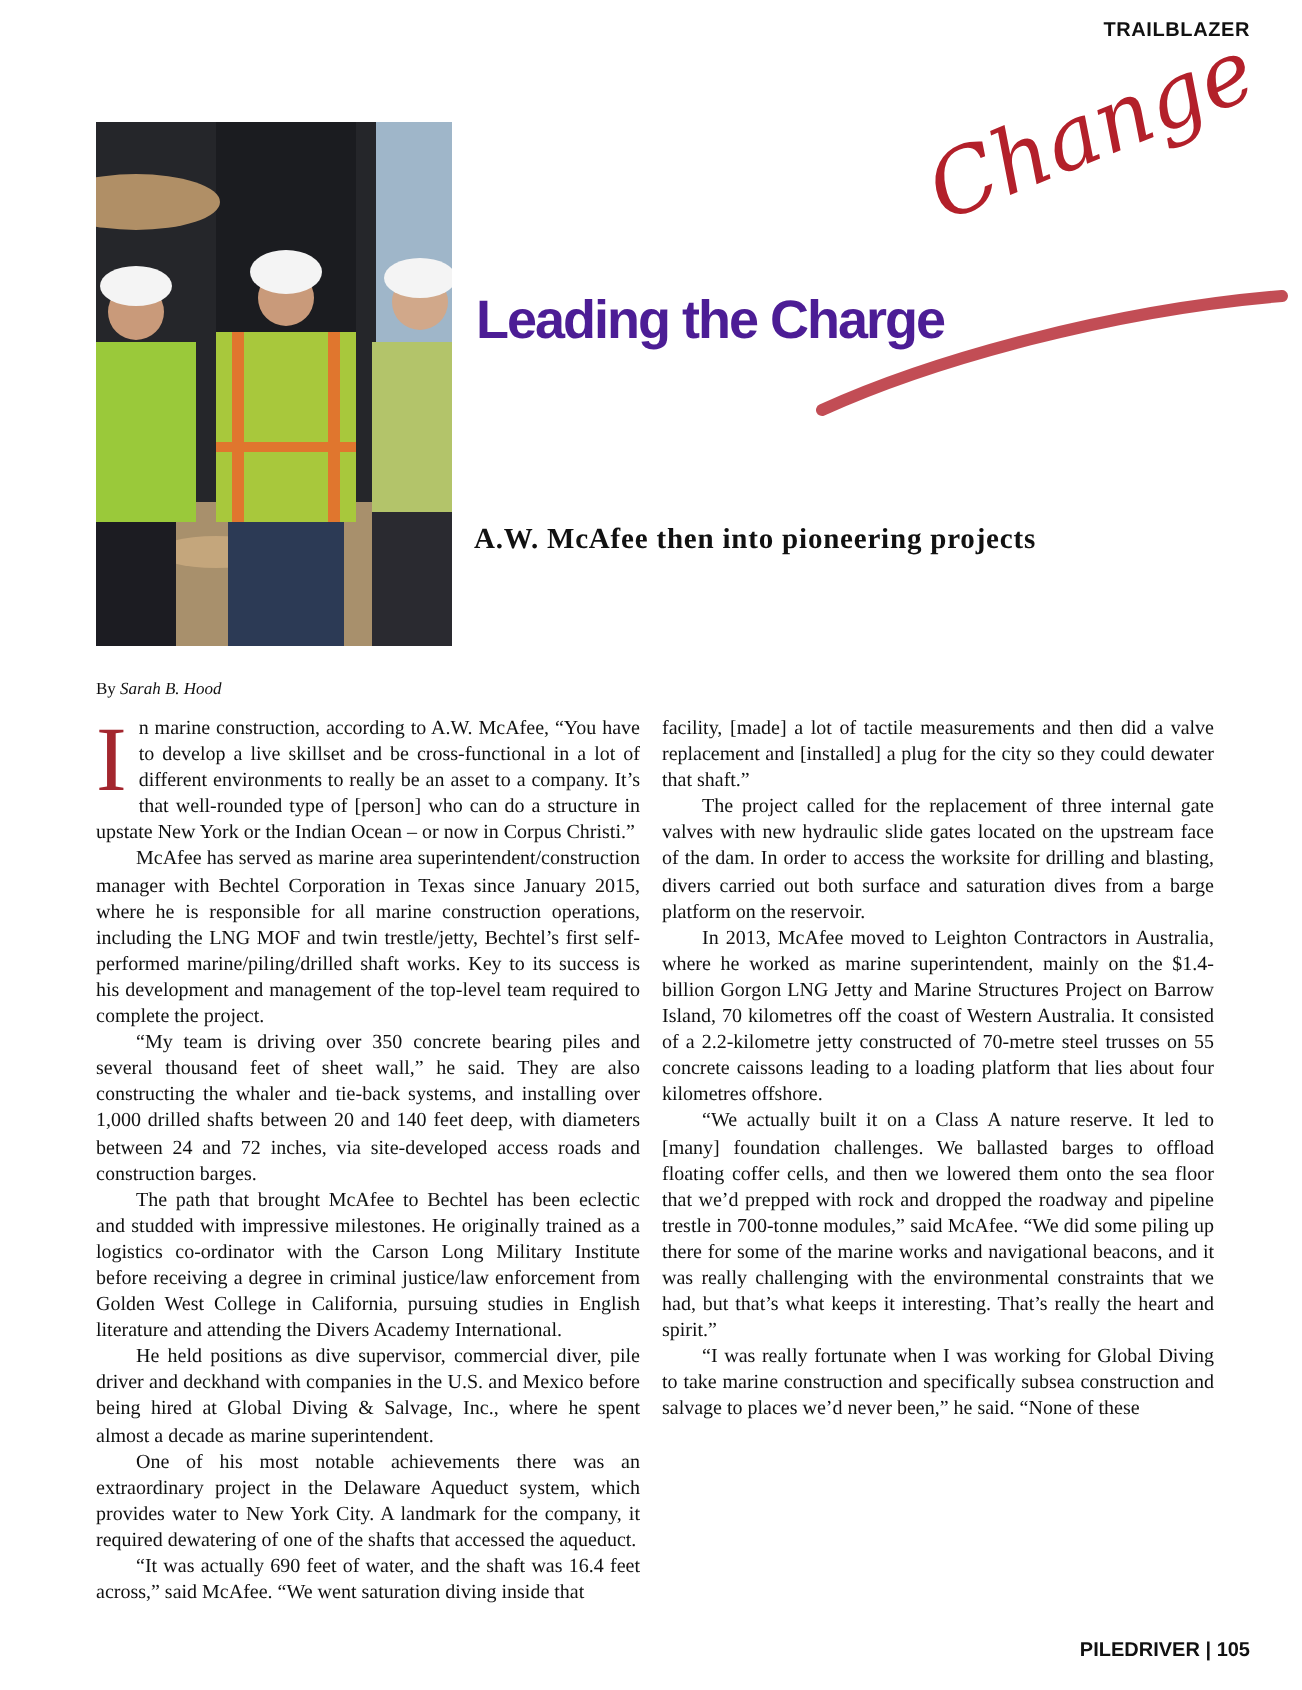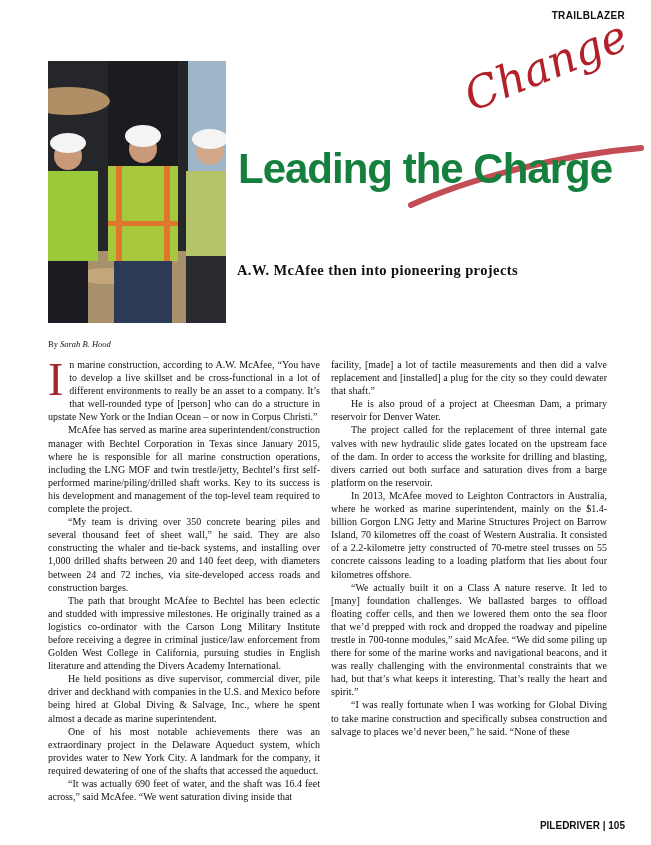"Leading the Charge" .headline { color: #15803d -> #4c1d95; font-size: 42px -> 27px }
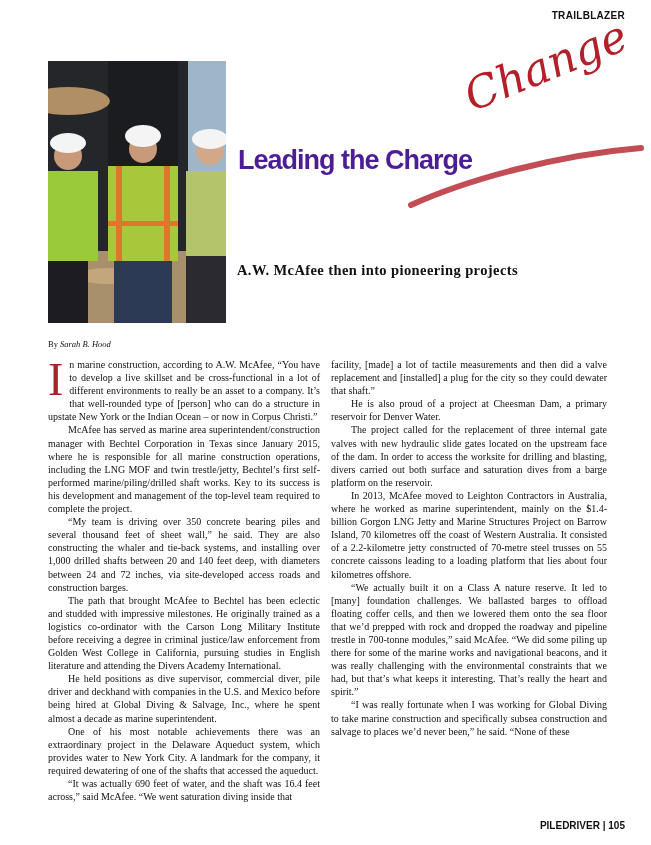"He is also proud of" p { html: <p>He is also proud of a project at Cheesman Dam, a primary reservoir for Denver Water.</p> -> none }
